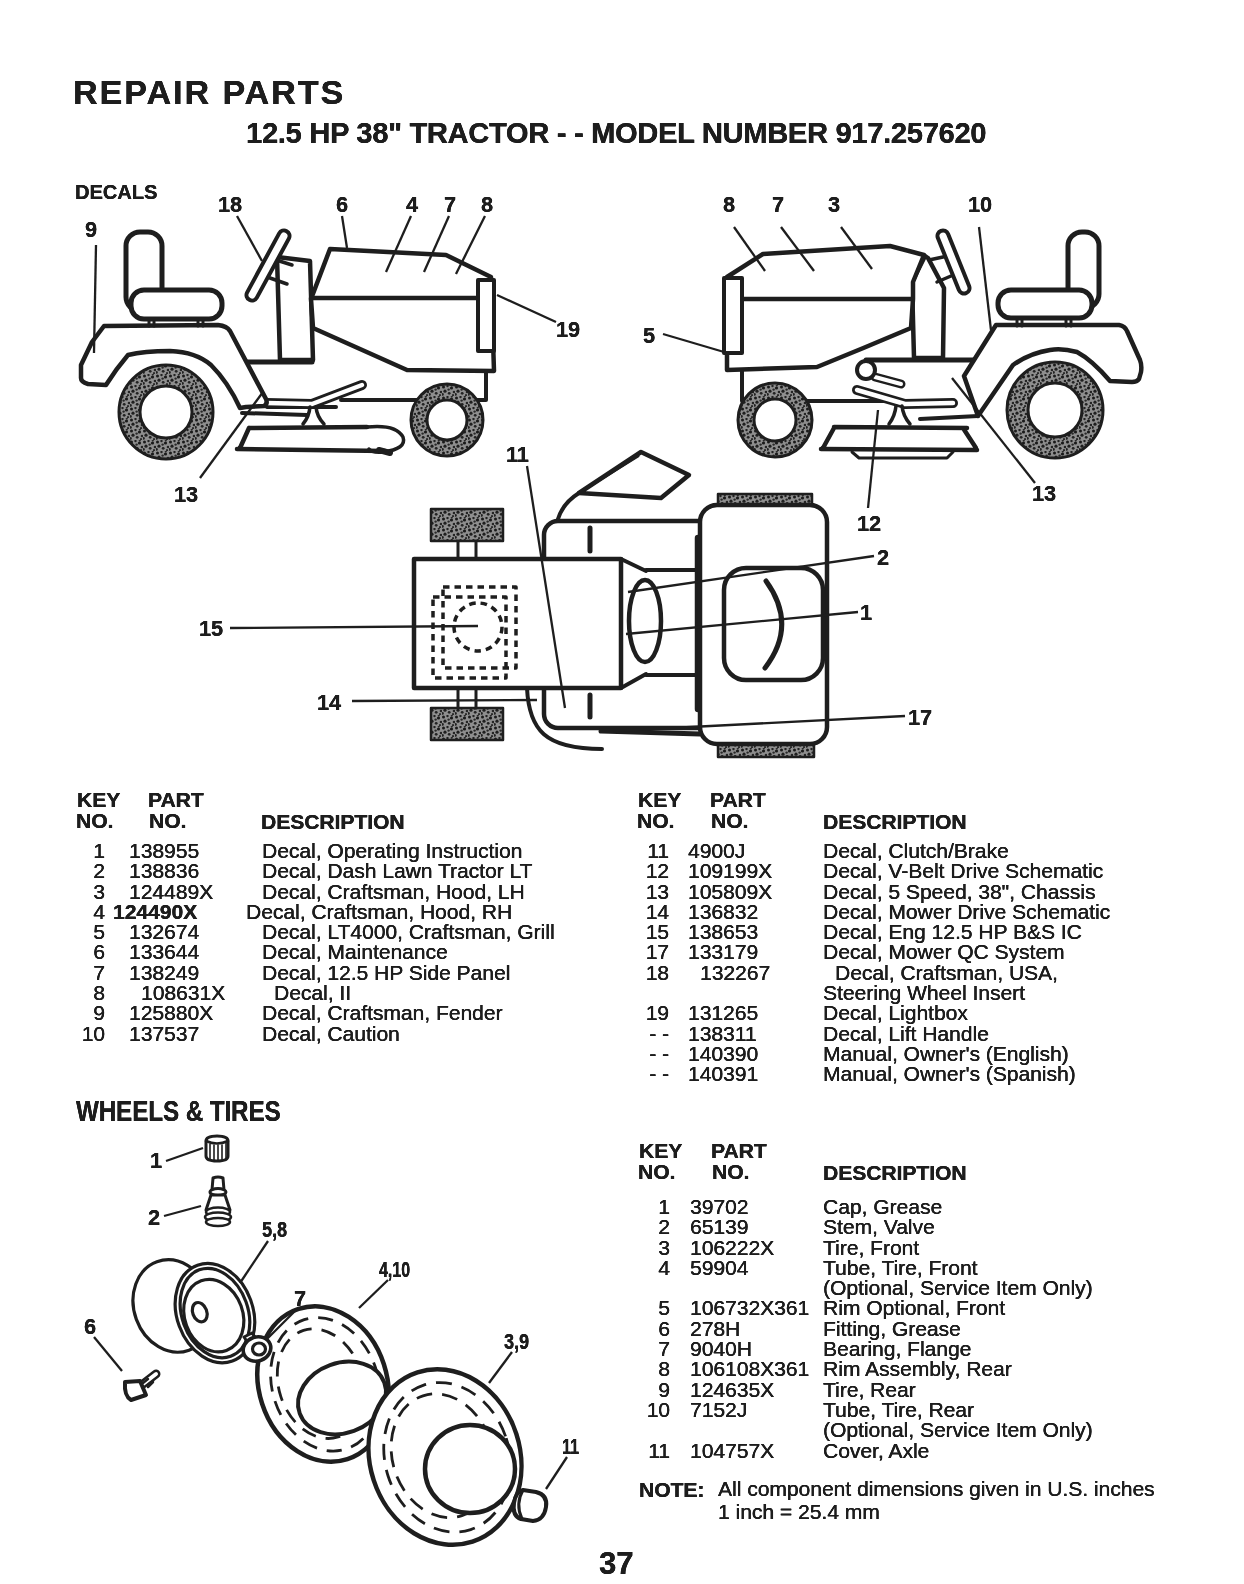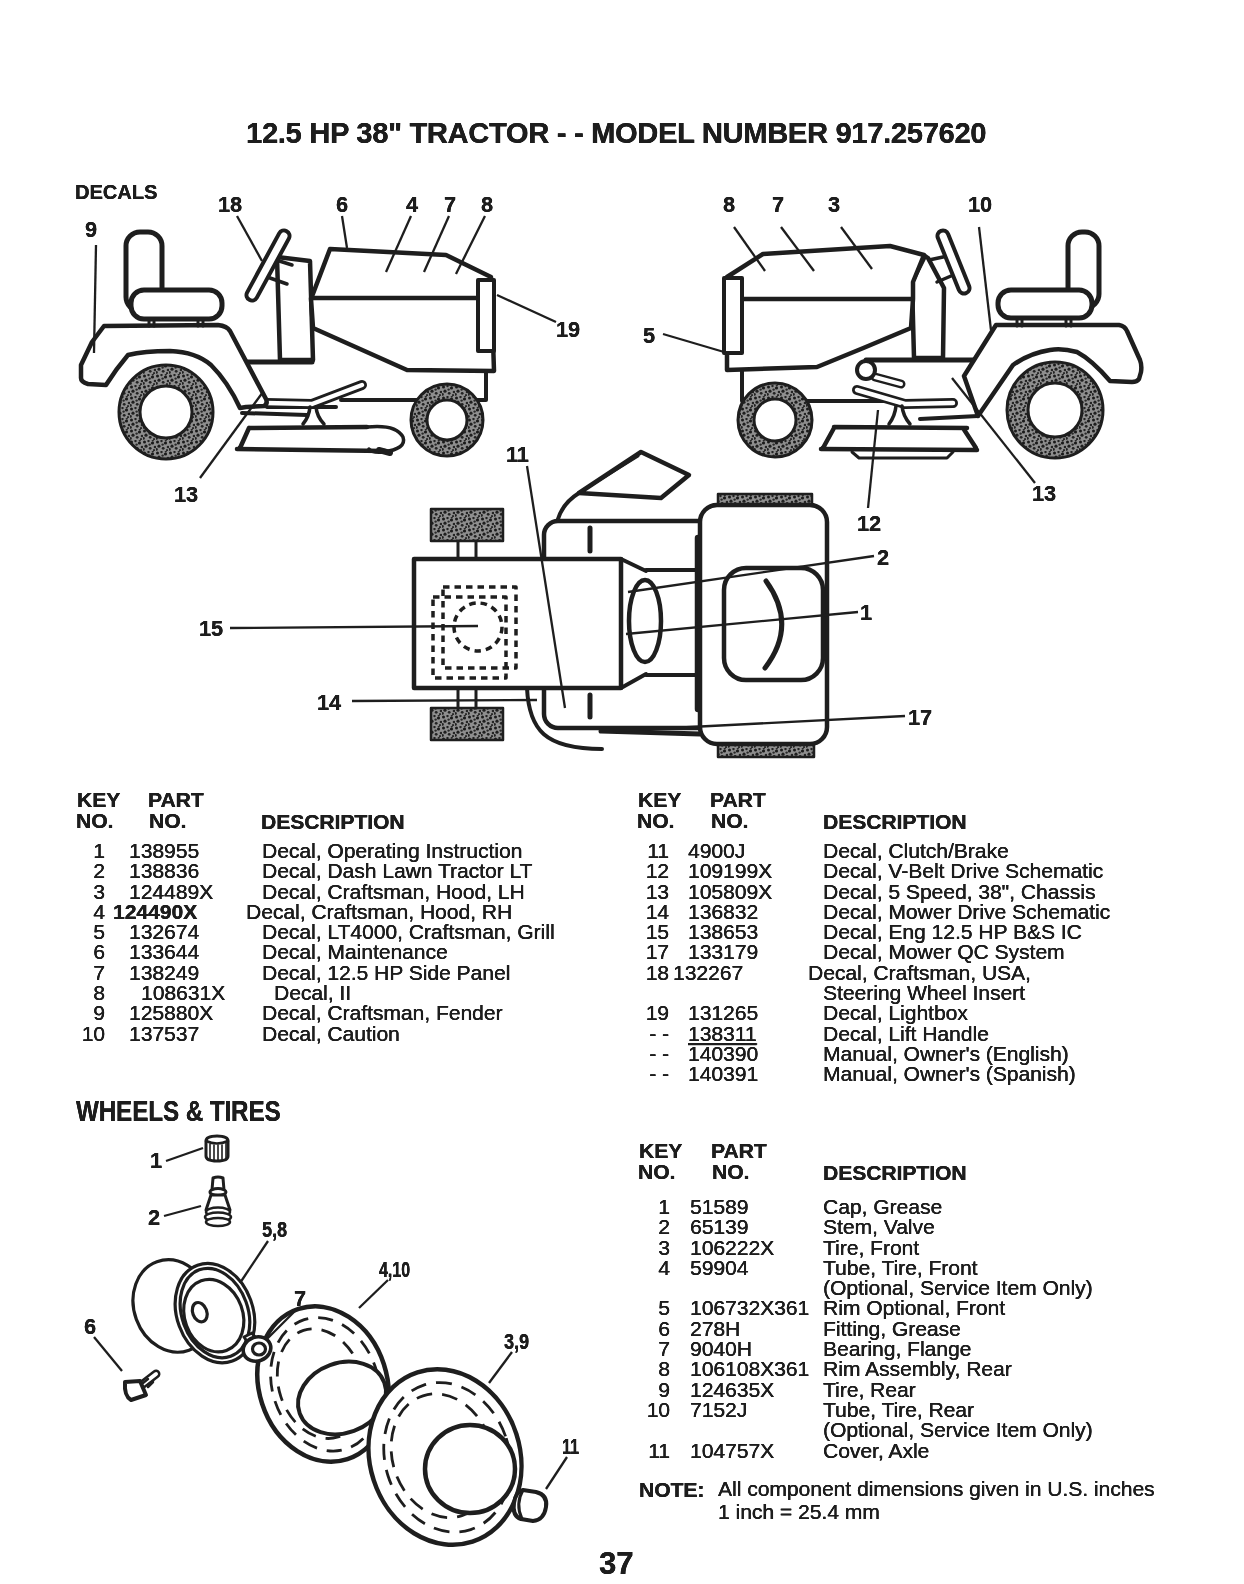"REPAIR PARTS" div.abs { html: none -> <div>REPAIR PARTS</div> }
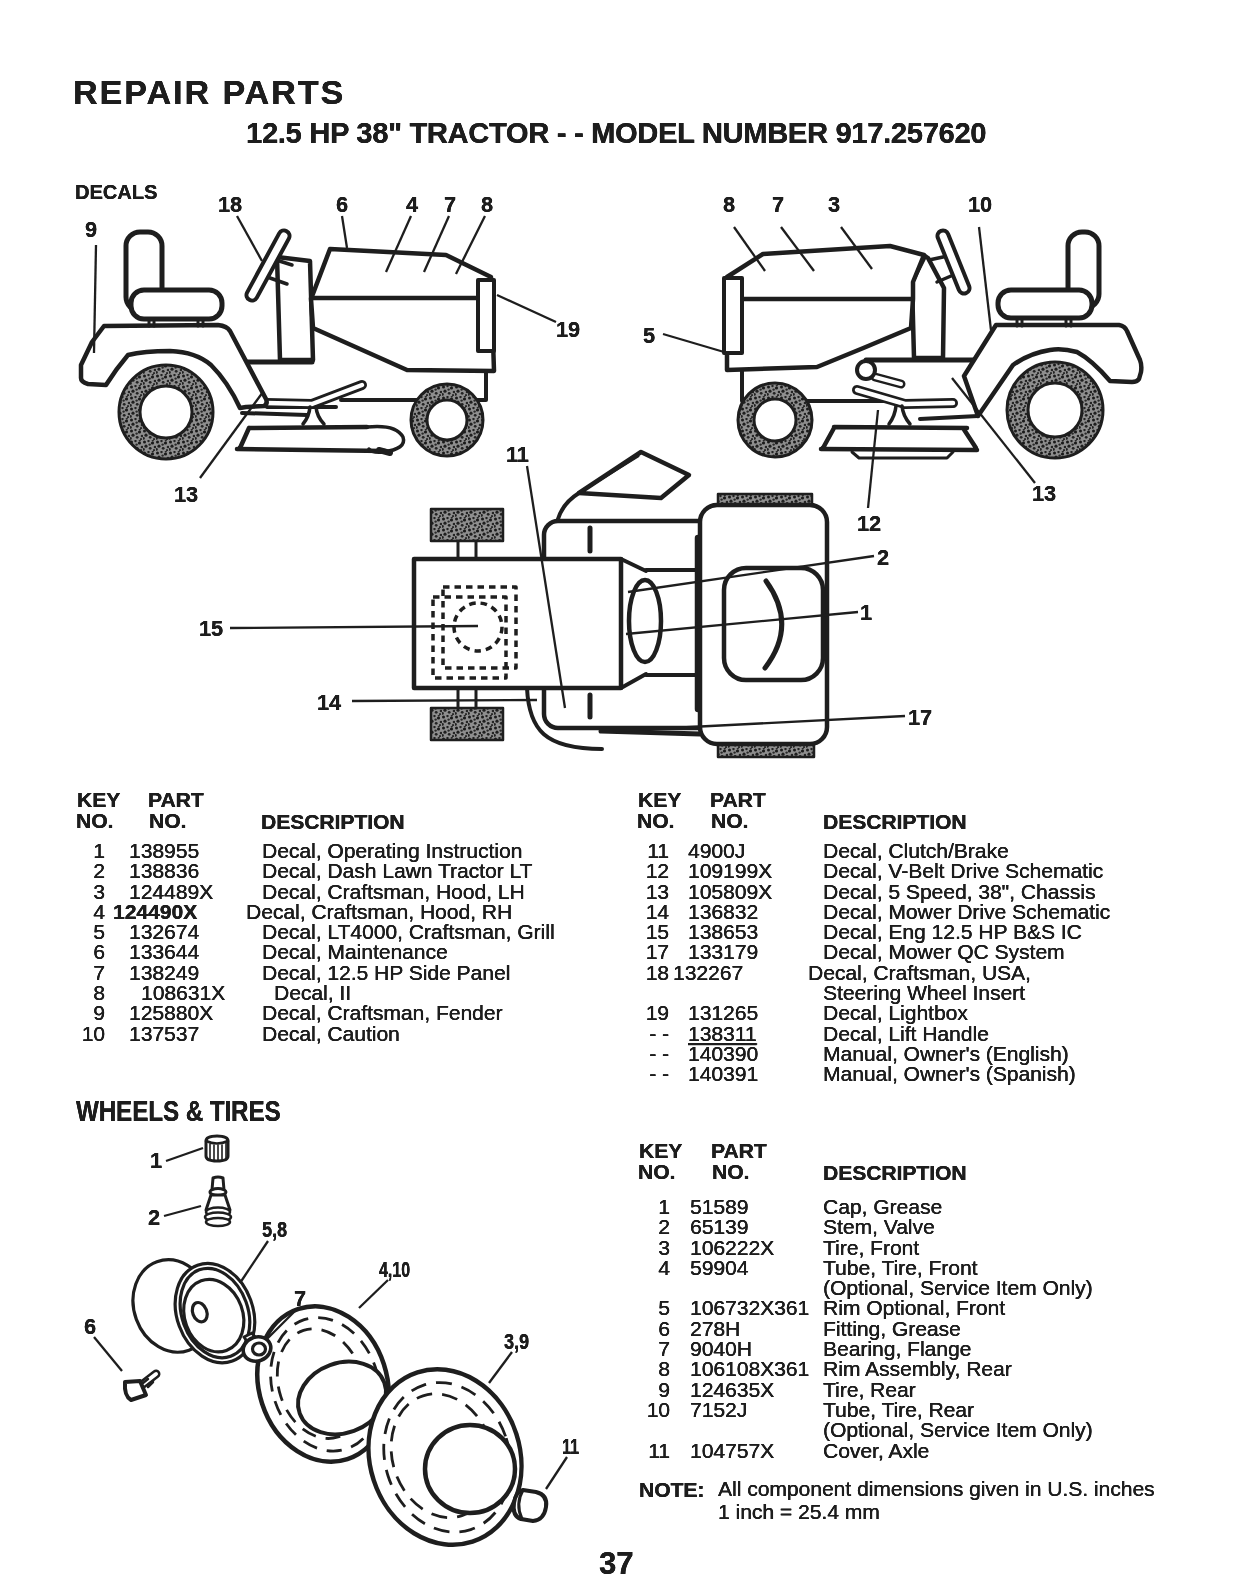"132267" span.p { margin-left: 4px -> 31px }
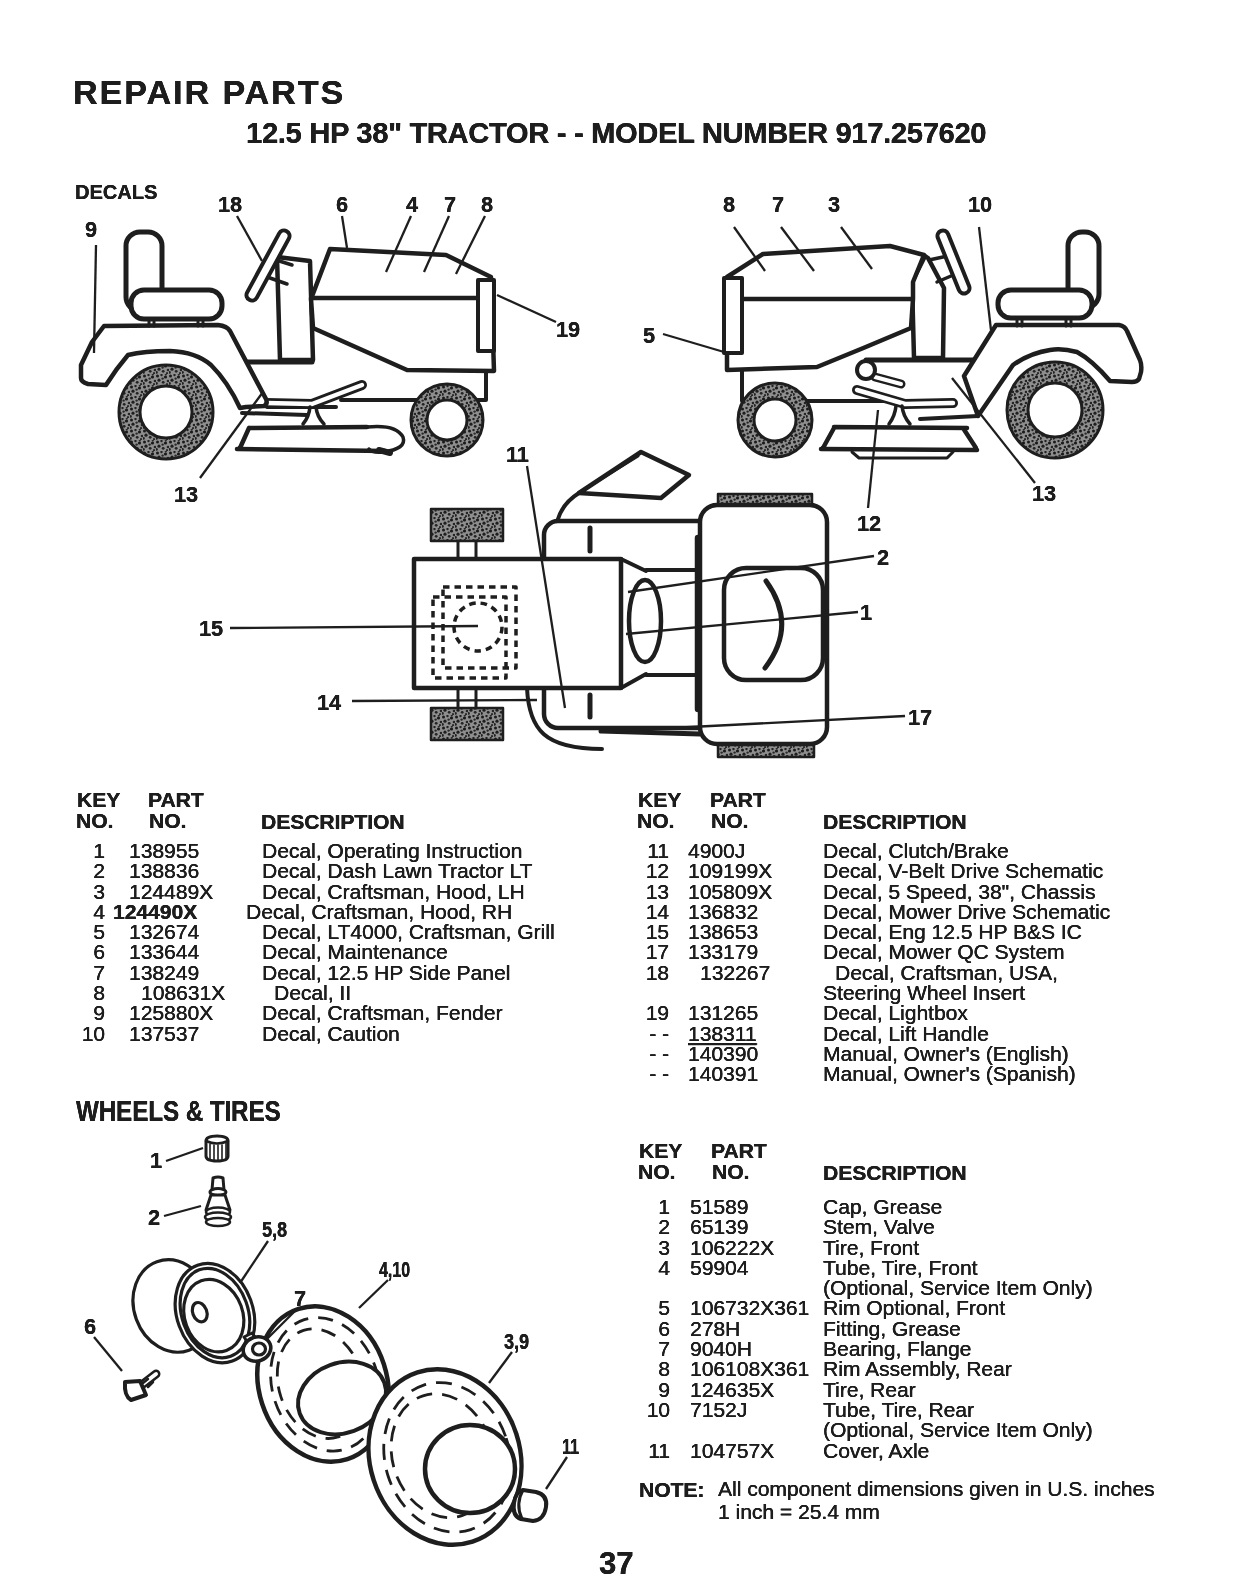"138311" span.p { text-decoration: underline -> none }
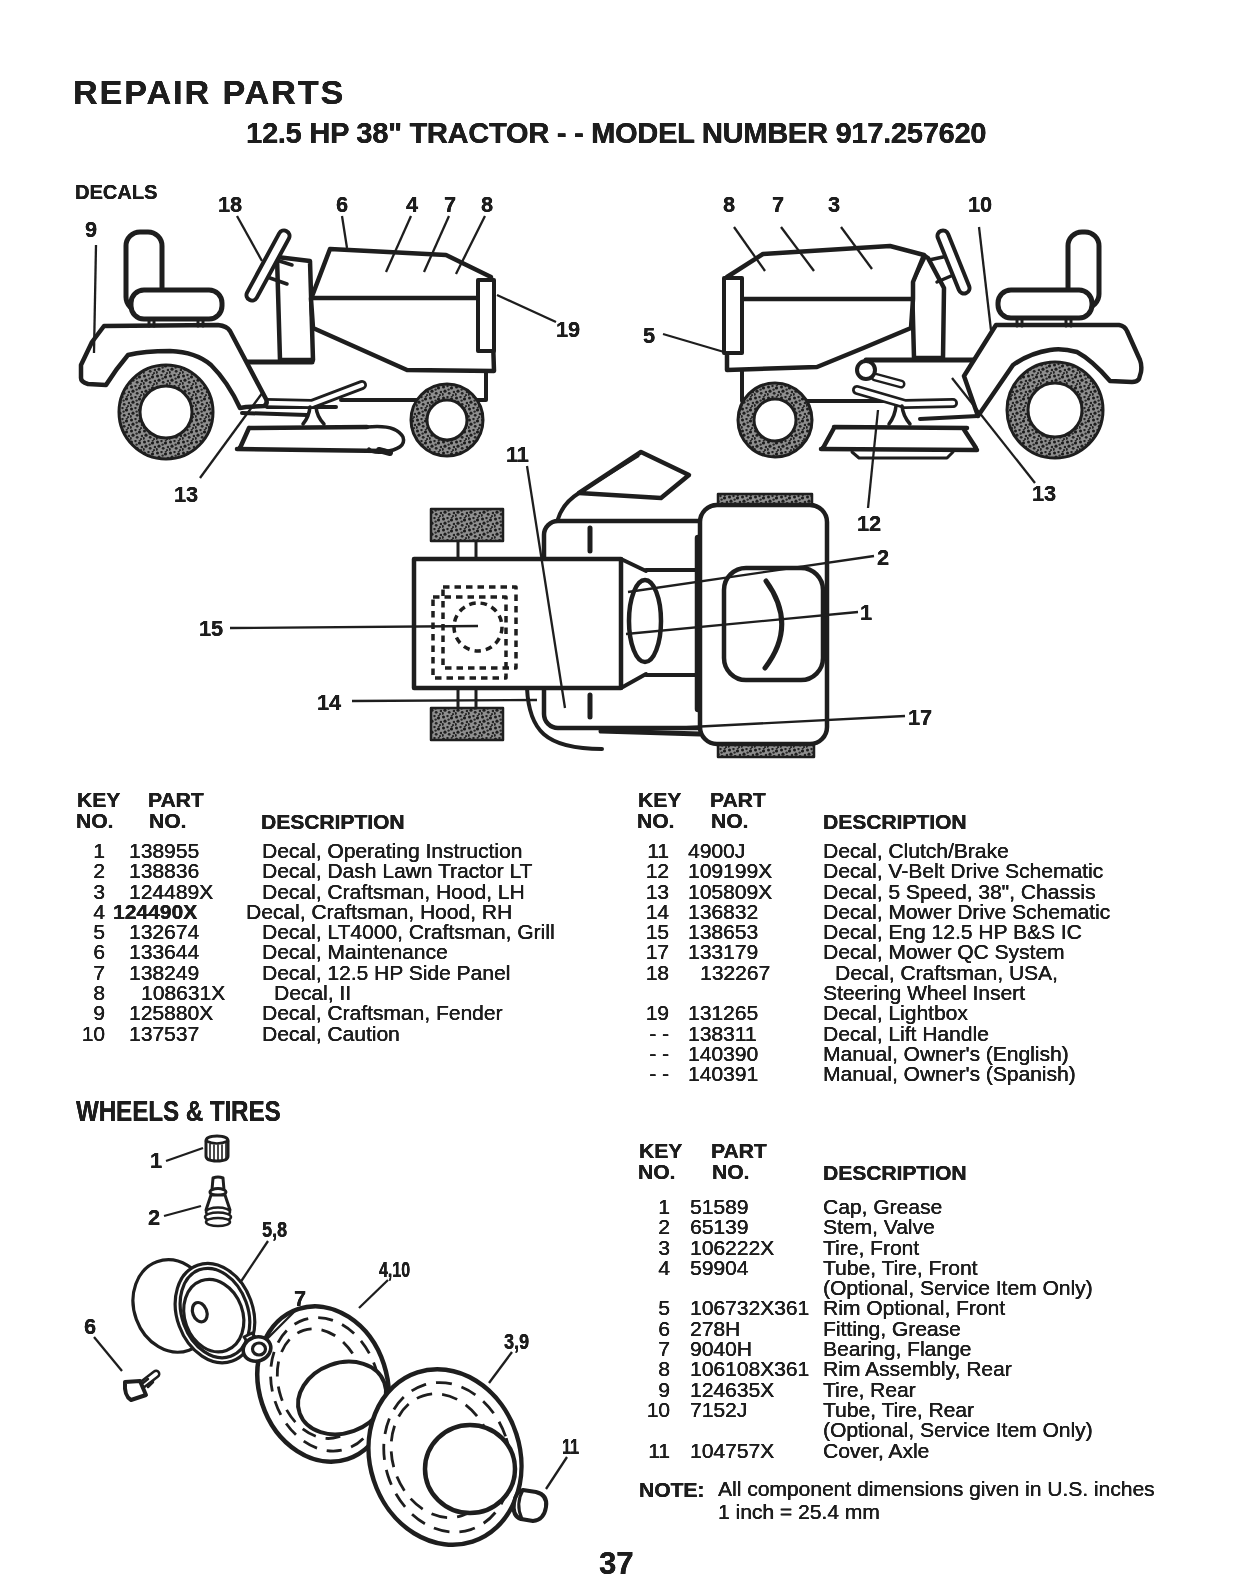"51589" span.p { text: 51589 -> 39702 }
